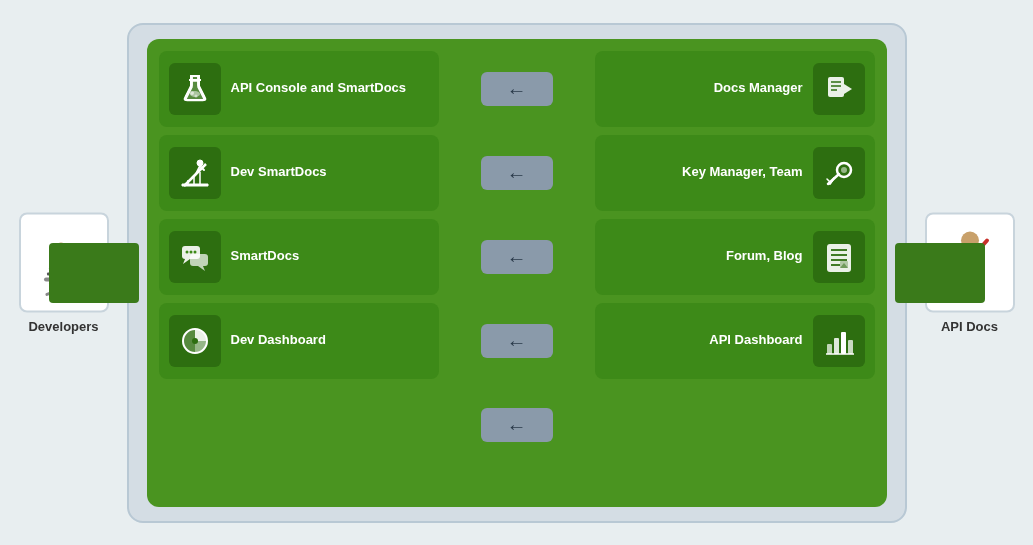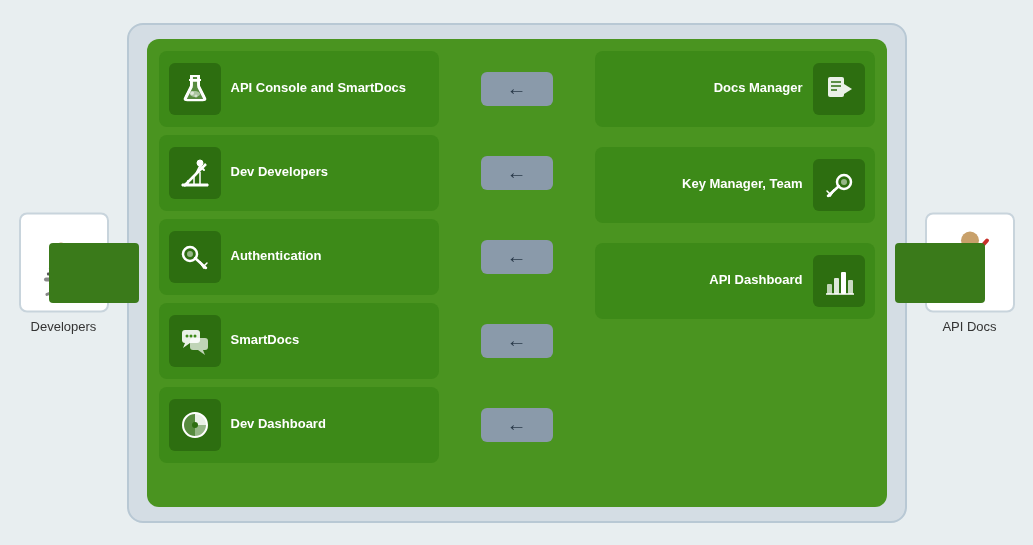"Docs Manager" .right-panel { gap: 20px -> 8px }
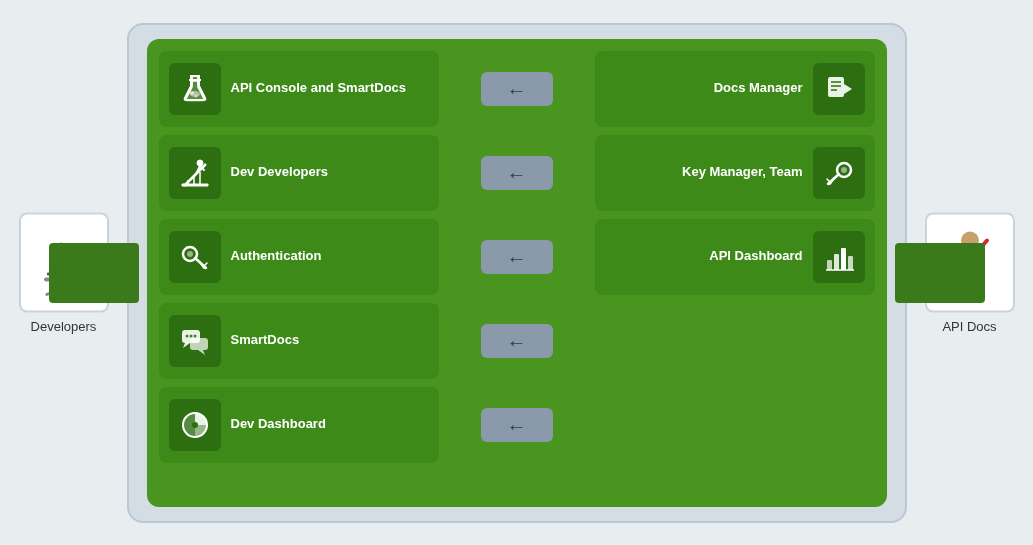"Dev Developers" div.feature-label { text: Developers -> SmartDocs }
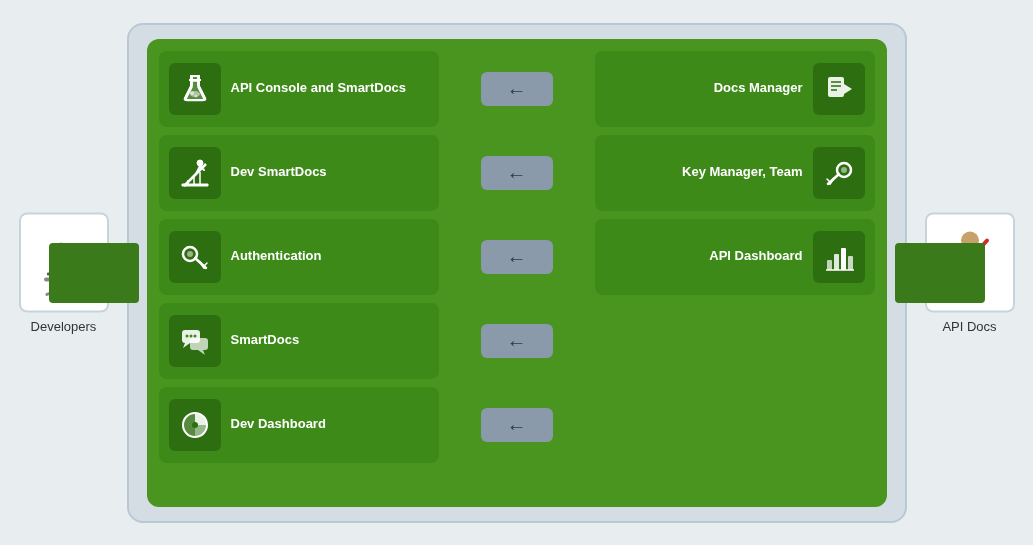"Authentication" div.feature-item { html: <div> <div> <svg> <g> <circle></circle> <circle></circle> <line></line> <line></line> <line></line> <line></line> </g> </svg> </div> <div>Authentication</div> </div> -> none }
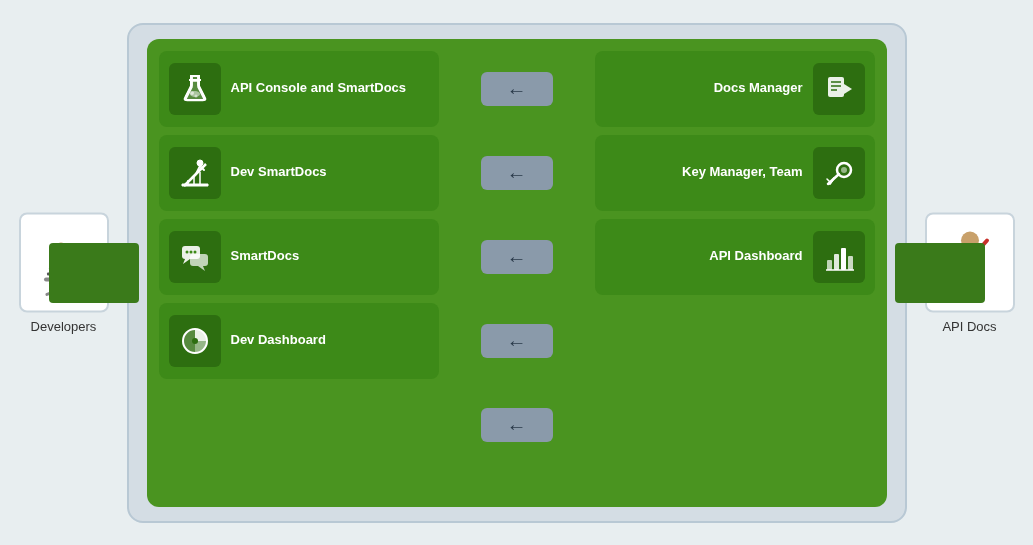"Forum, Blog" div.feature-item { html: none -> <div> <div> <svg> <g> <rect></rect> <line></line> <line></line> <line></line> <line></line> <rect></rect> <polygon></polygon> </g> </svg> </div> <div>Forum, Blog</div> </div> }
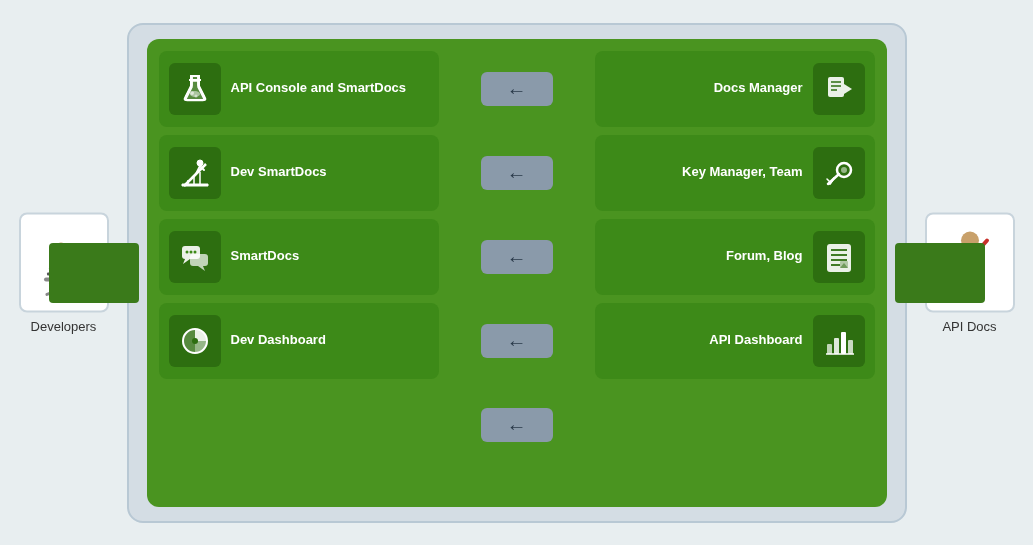"Developers" .person-label { font-weight: normal -> bold }
